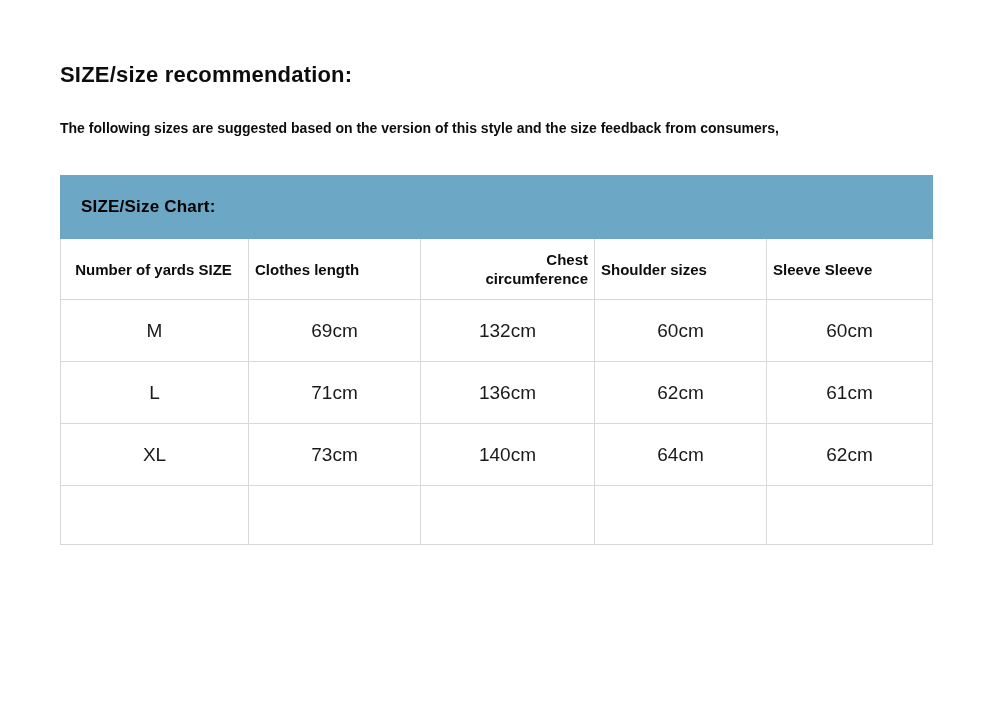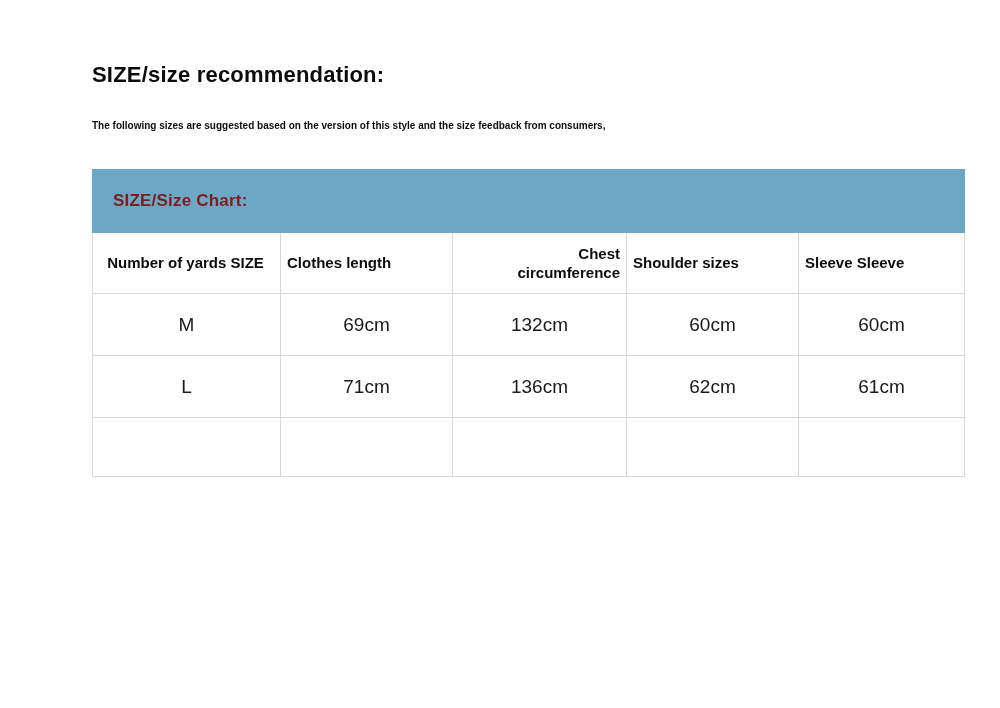"SIZE/size recommendation:" .page { margin-left: 32px -> none }
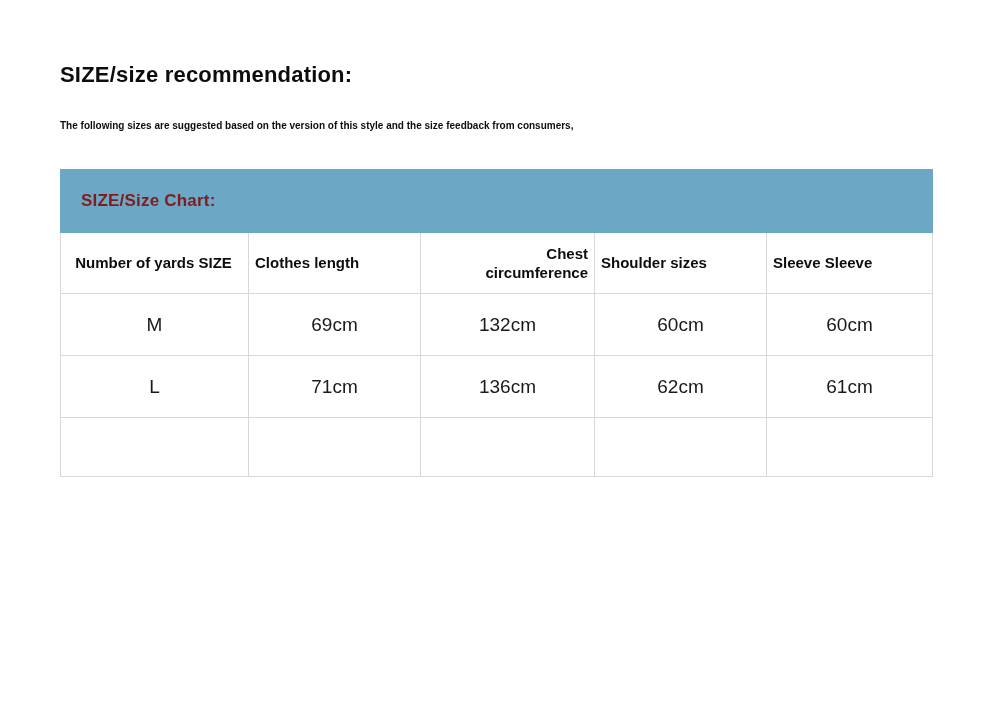"The following sizes are suggested" .intro { font-size: 10px -> 14px }
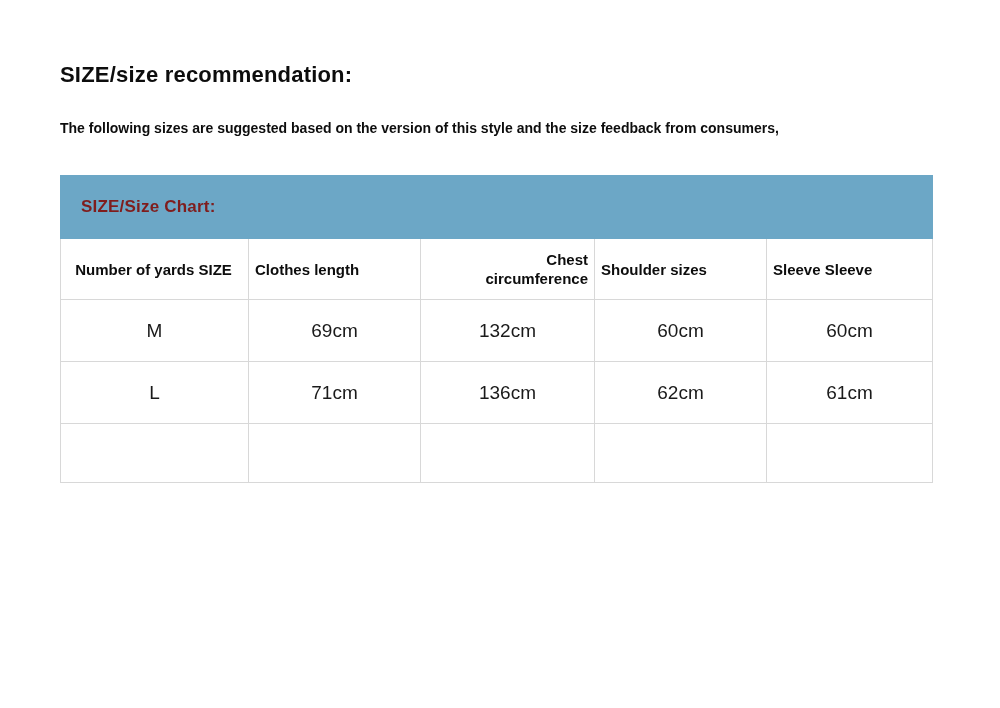"SIZE/Size Chart:" .chart-title-cell { color: #7f1d1d -> #000000 }
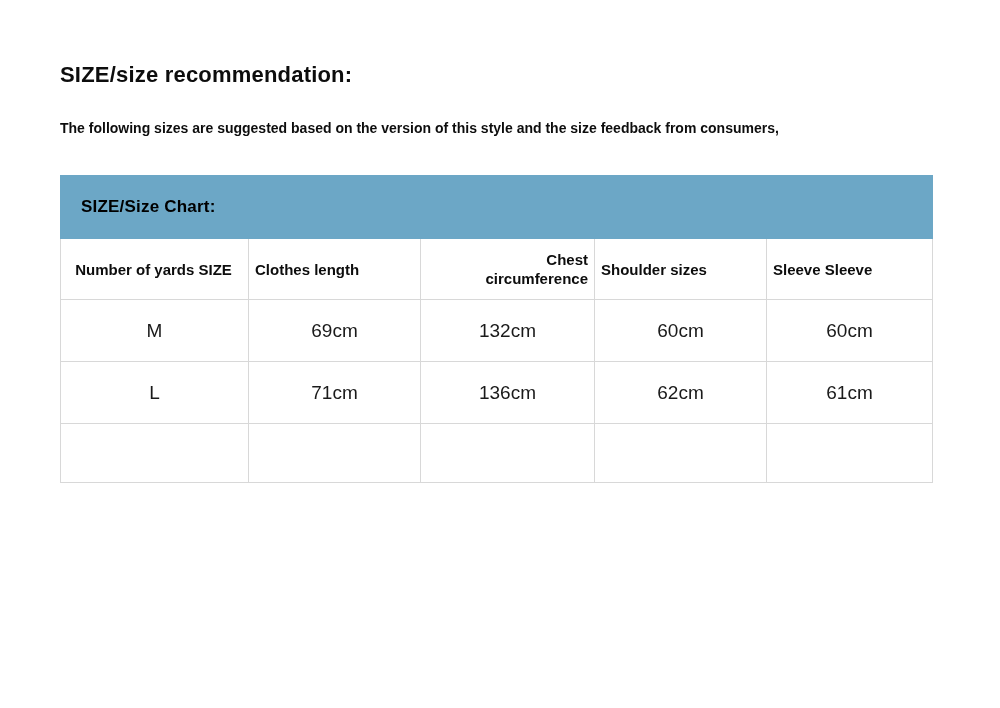"XL" tr.data-row { html: none -> <tr> <td>XL</td> <td>73cm</td> <td>140cm</td> <td>64cm</td> <td>62cm</td> </tr> }
